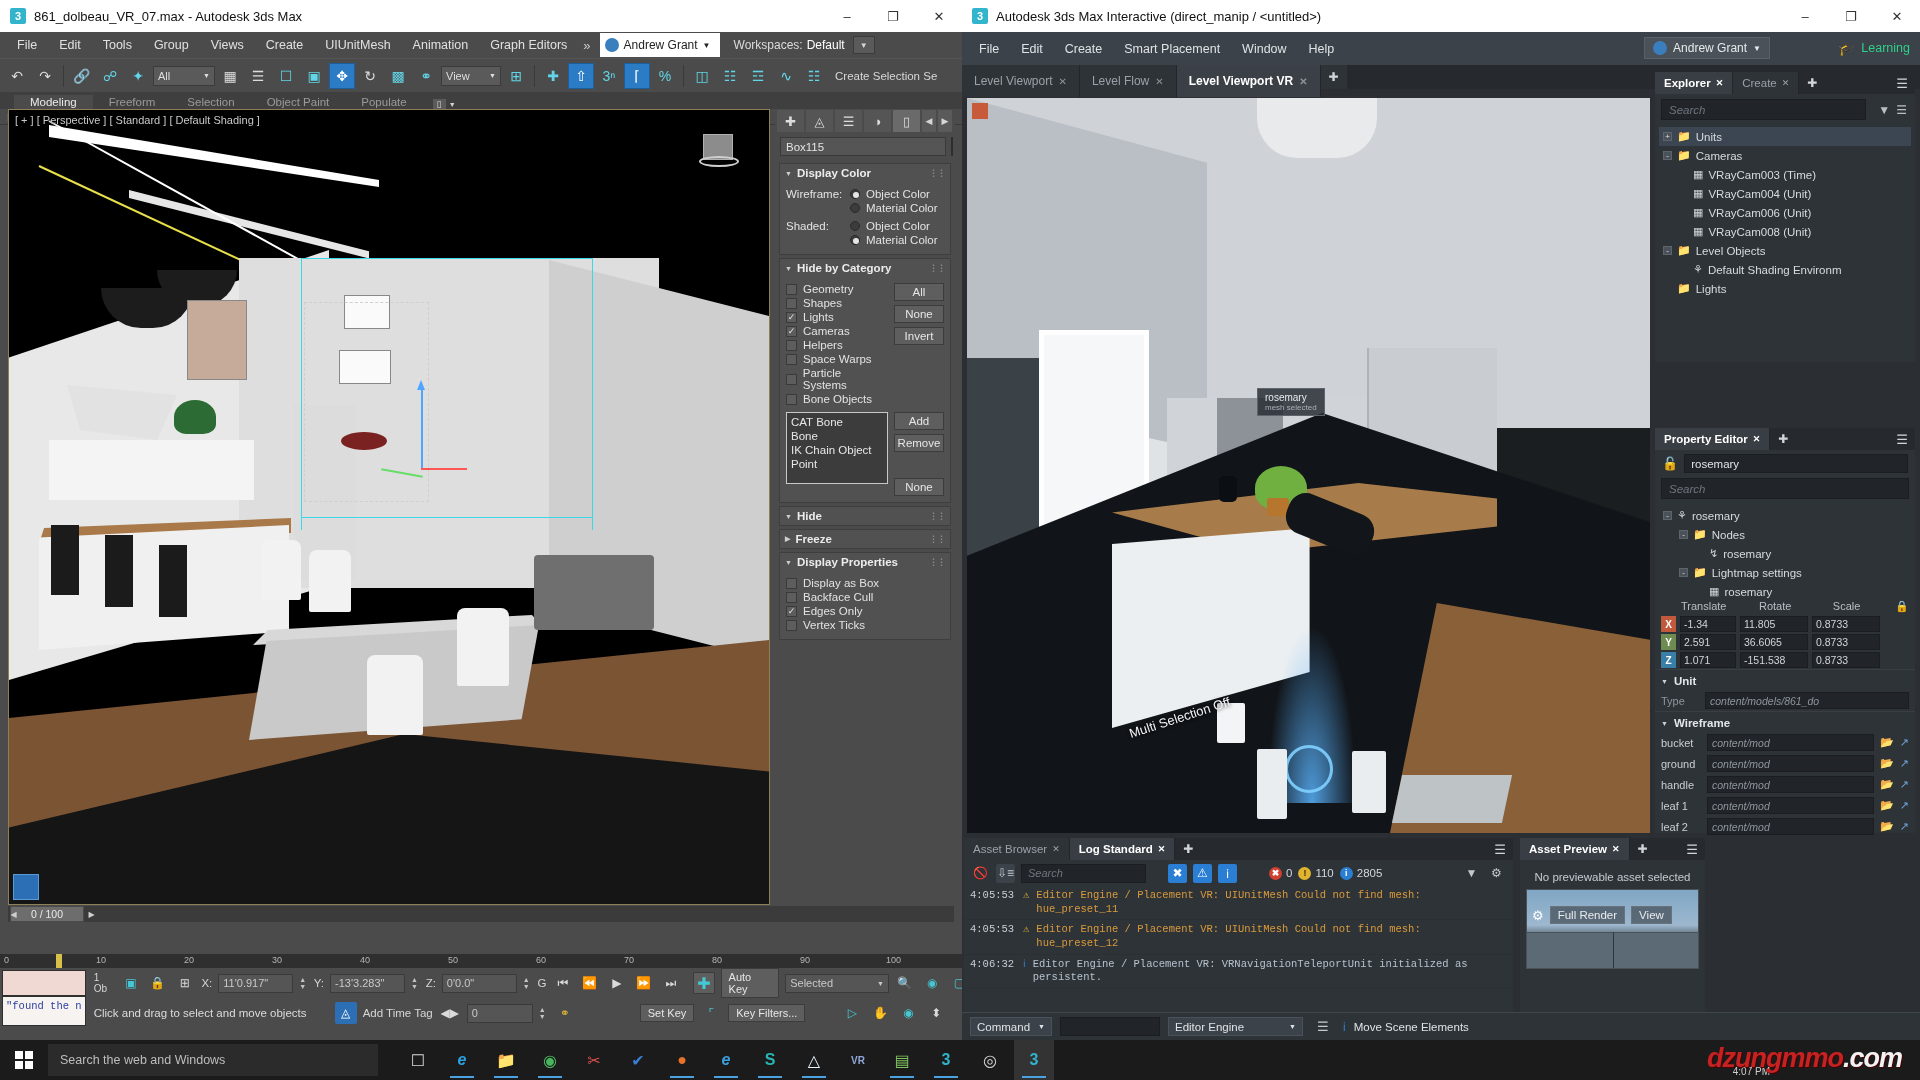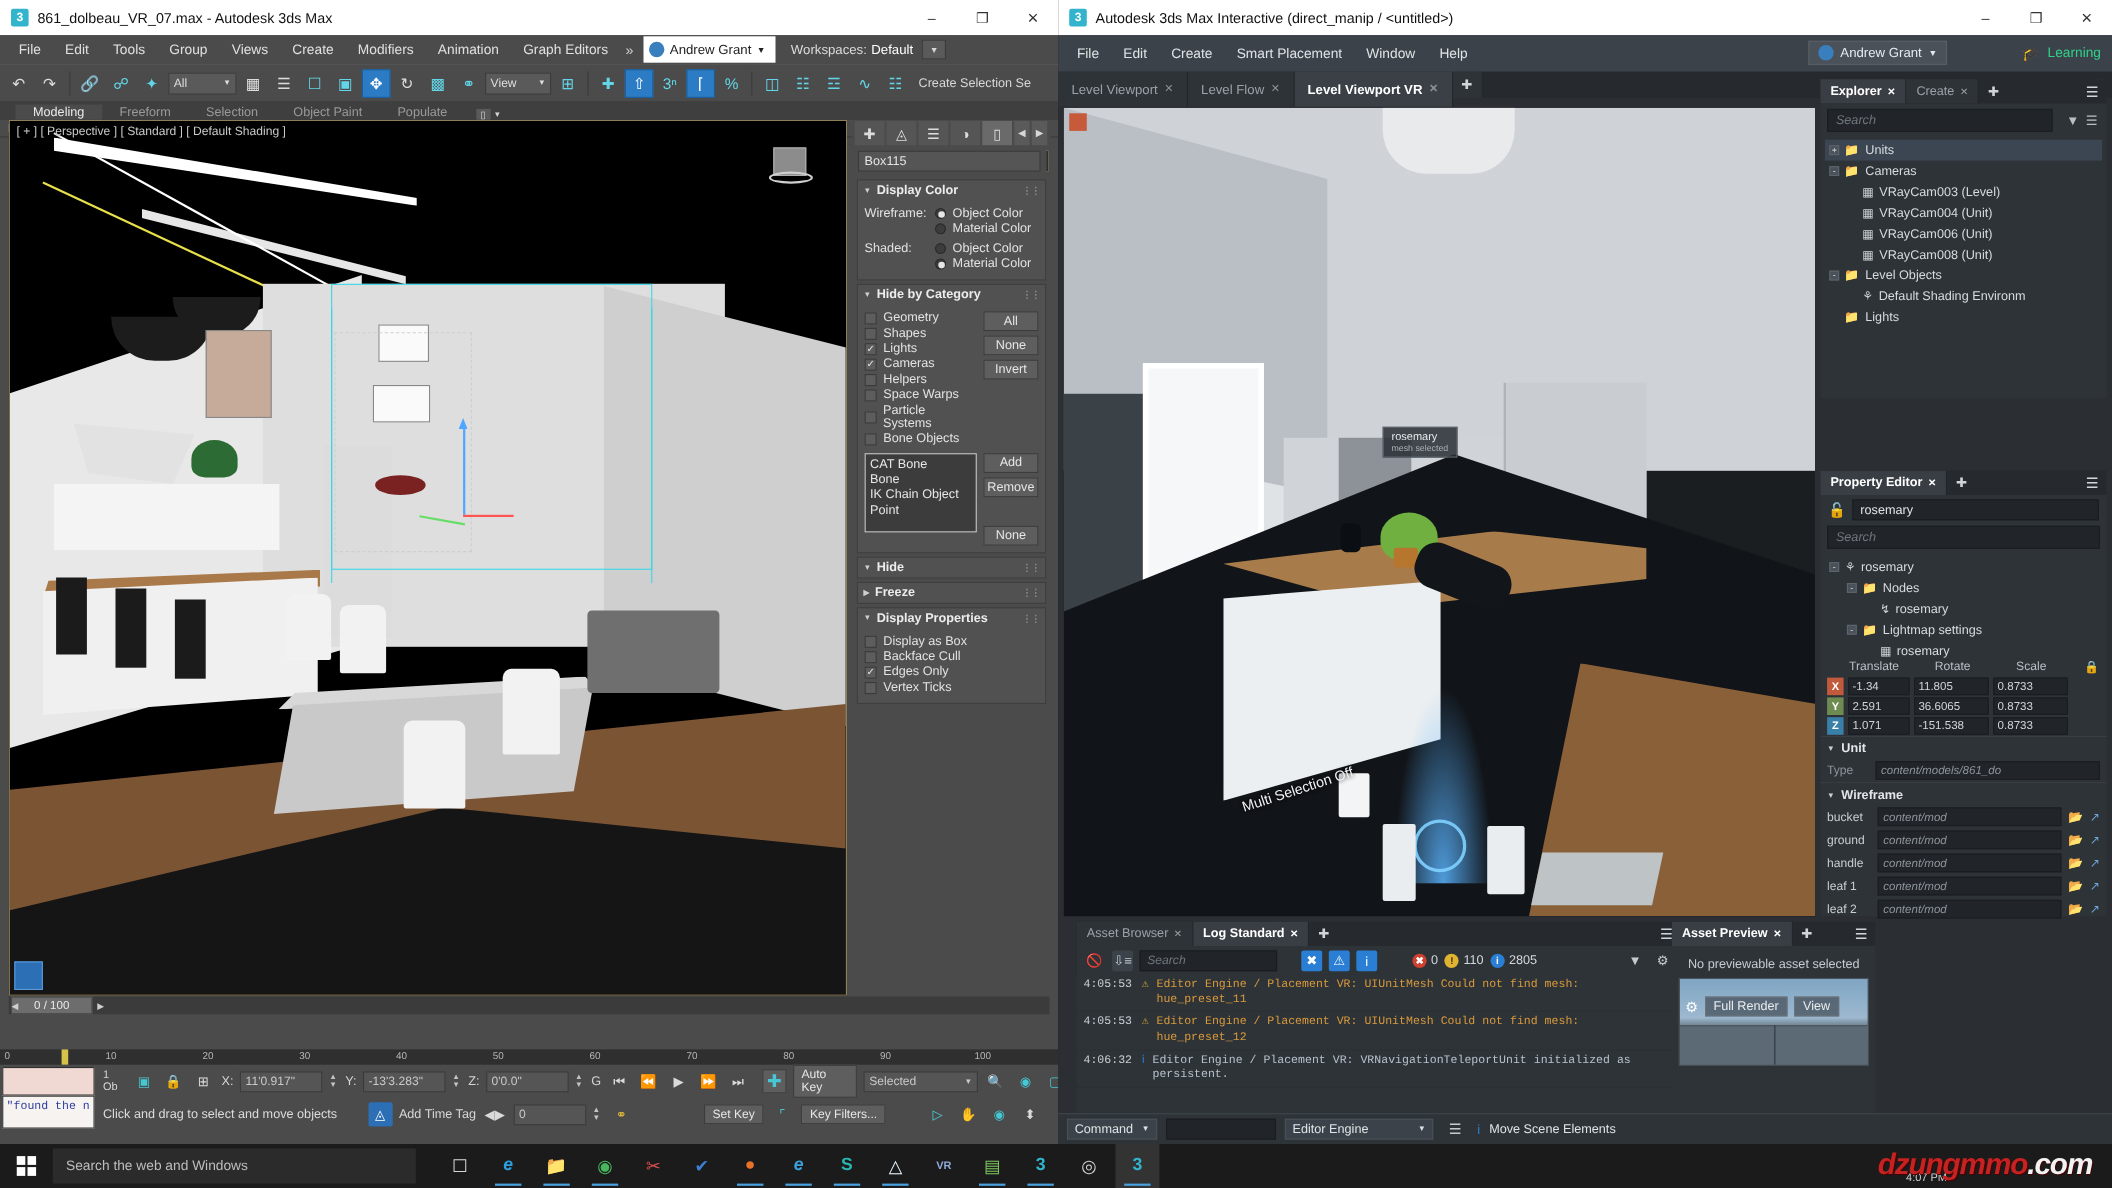"Modifiers" div.mi { text: Modifiers -> UIUnitMesh }
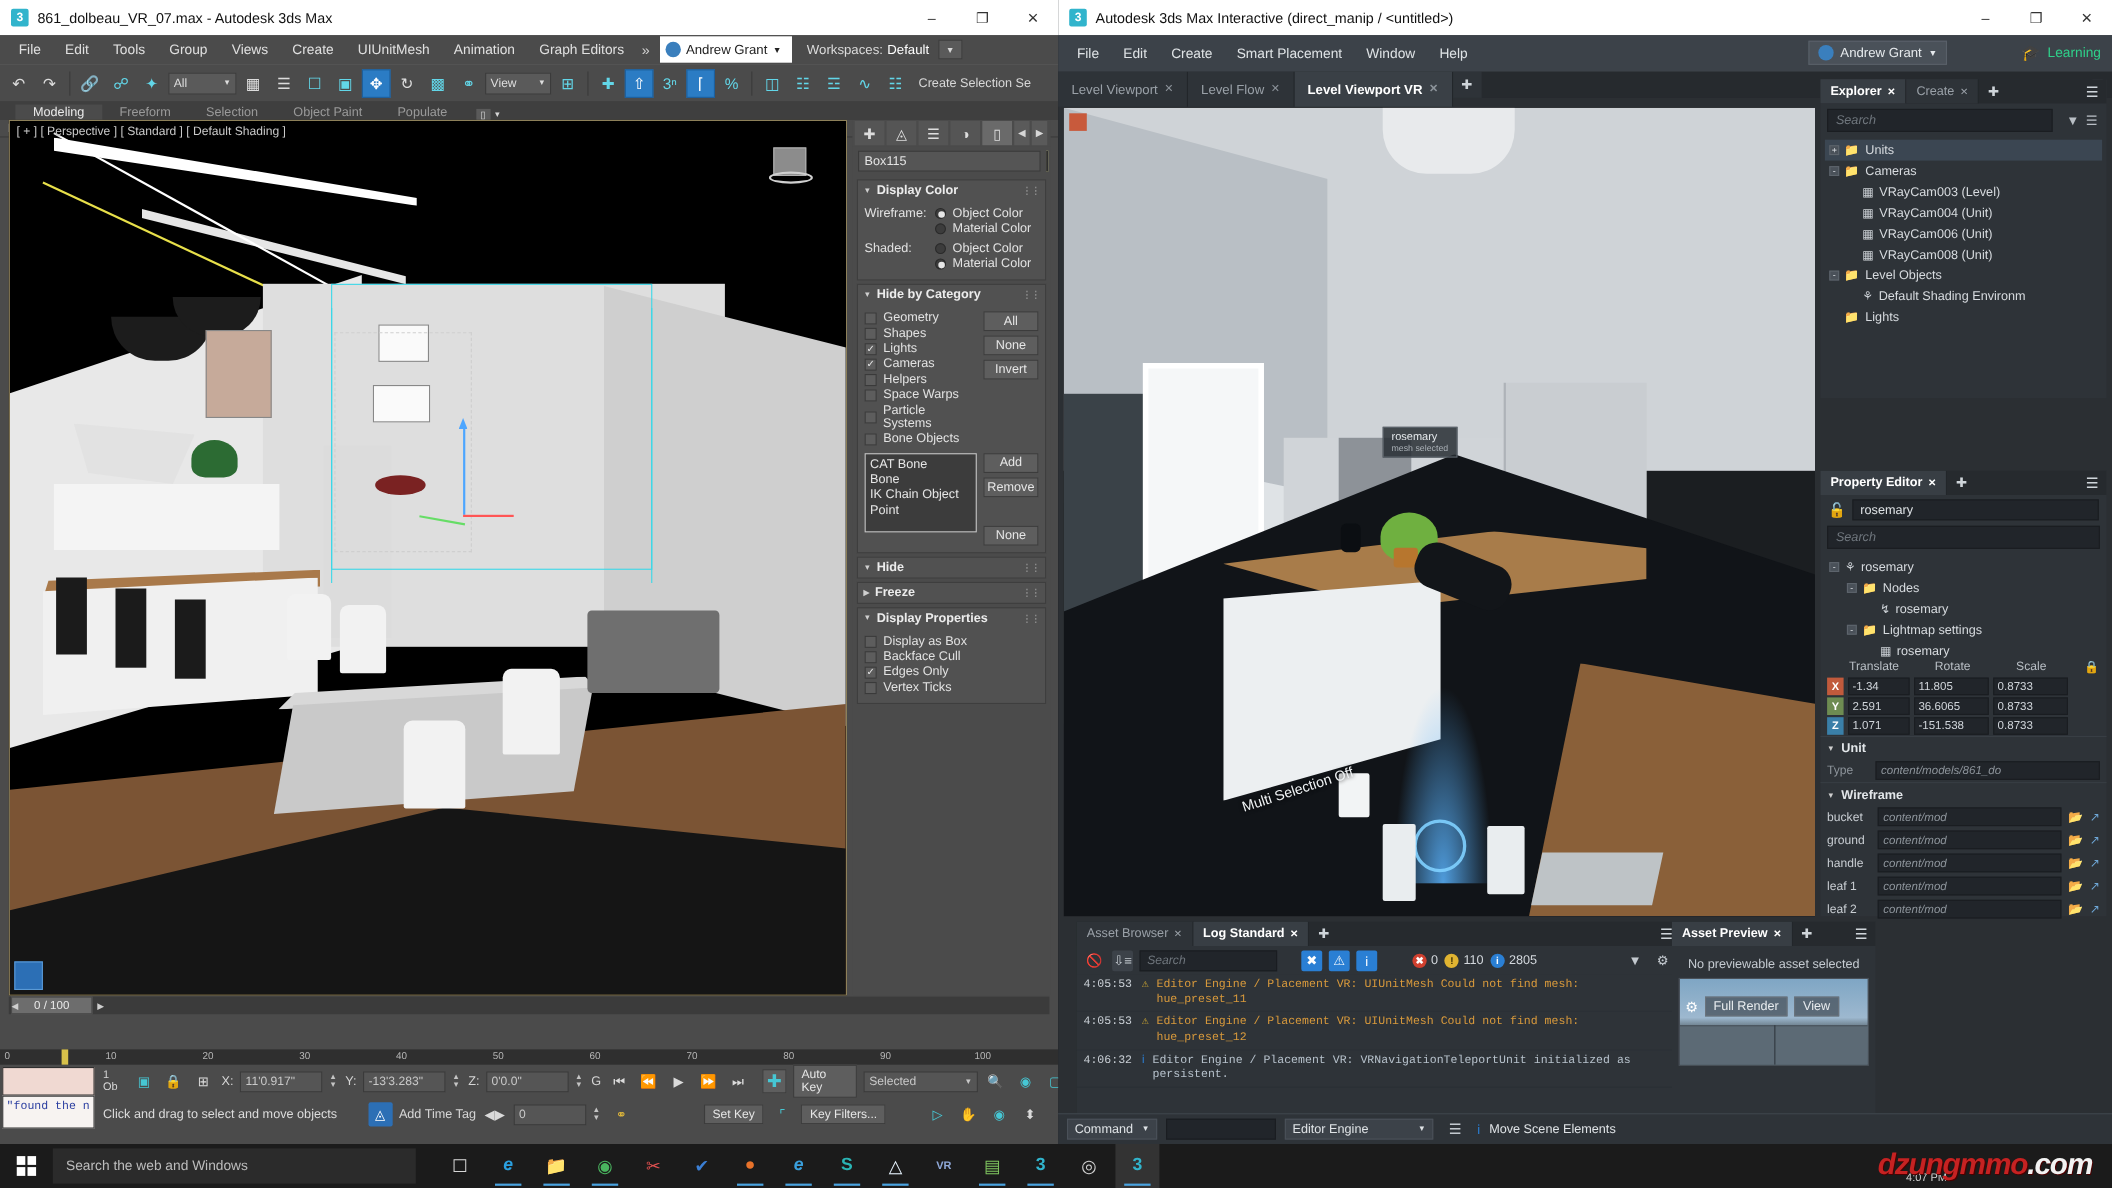"VRayCam003 (Level)" span { text: Level -> Time }
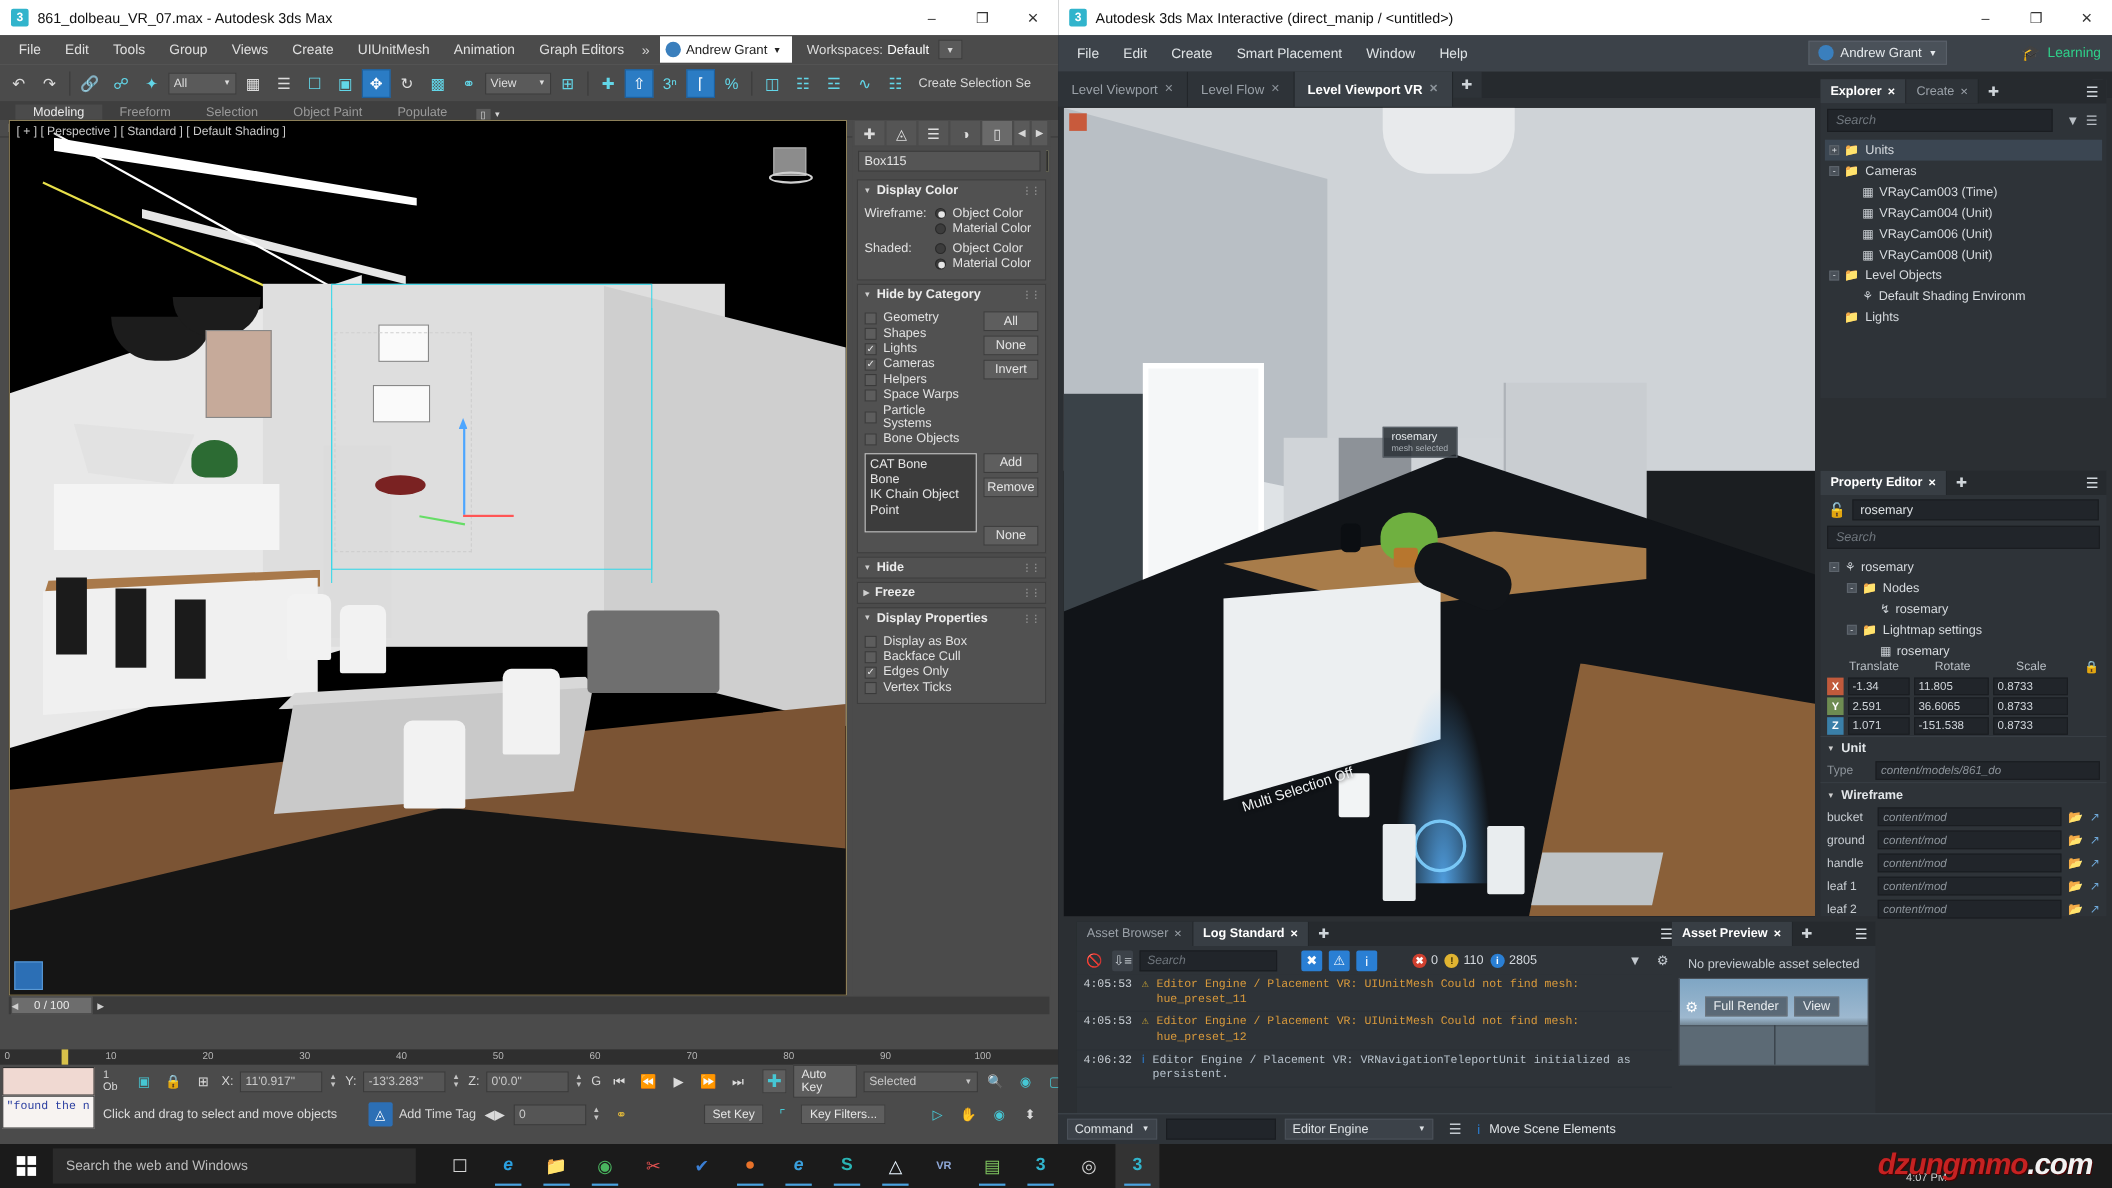"Asset Browser" div.panel { left: 17px -> 2px }
